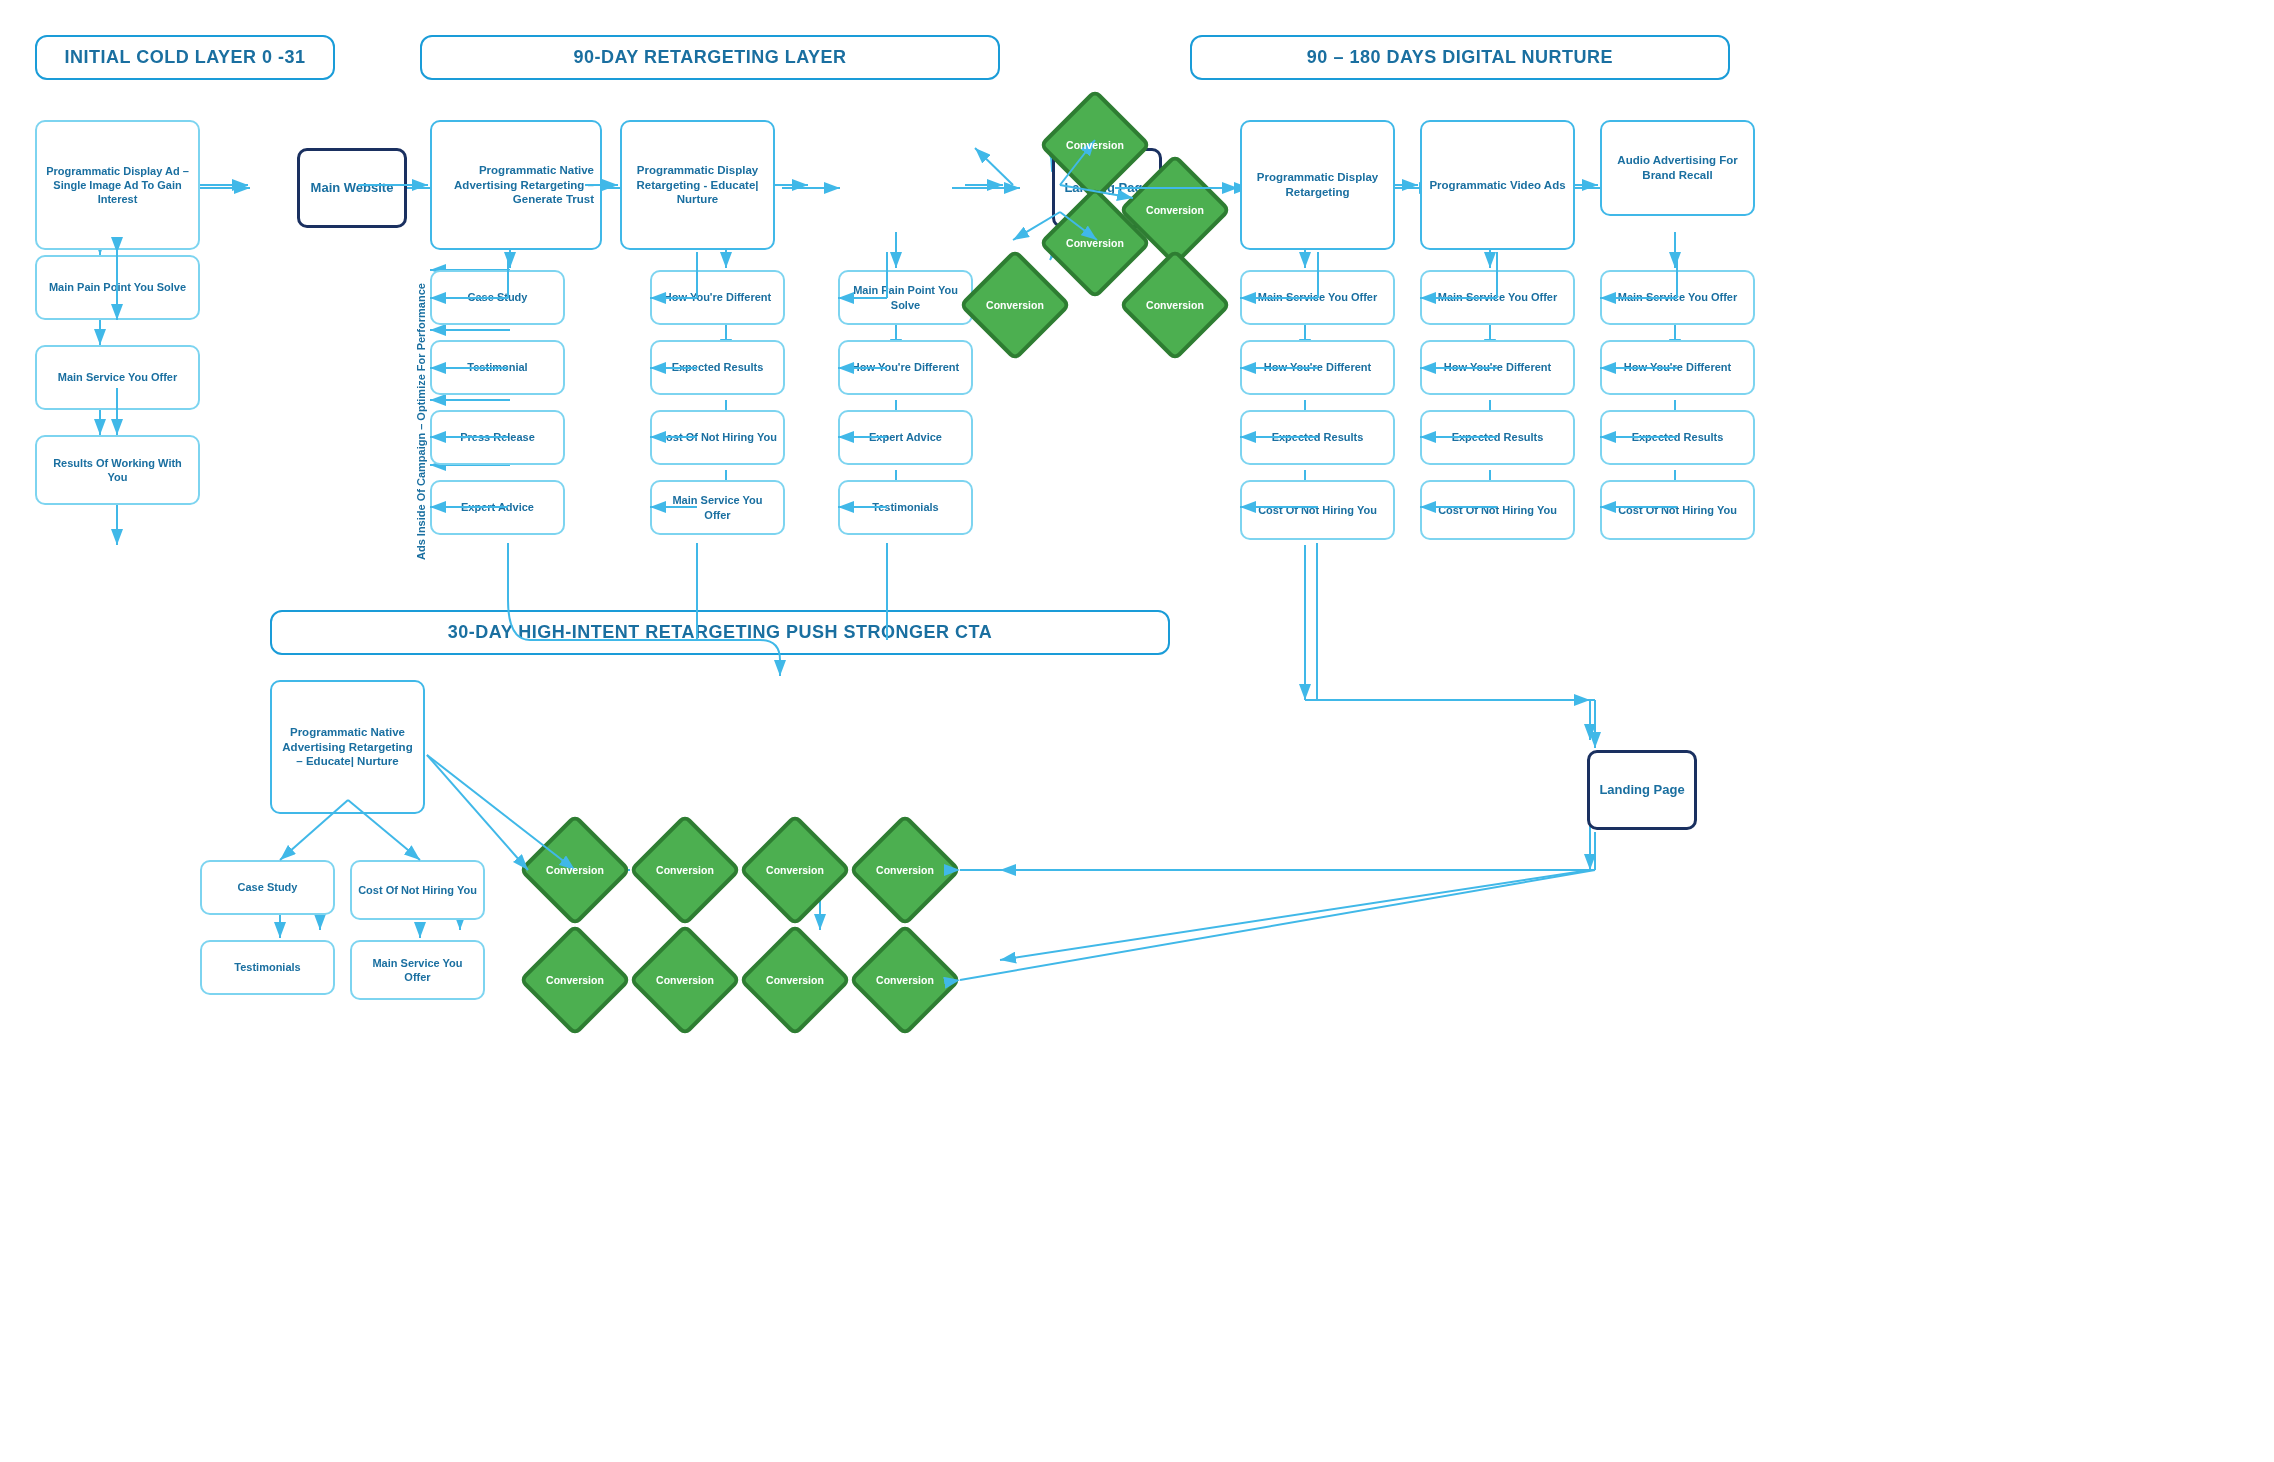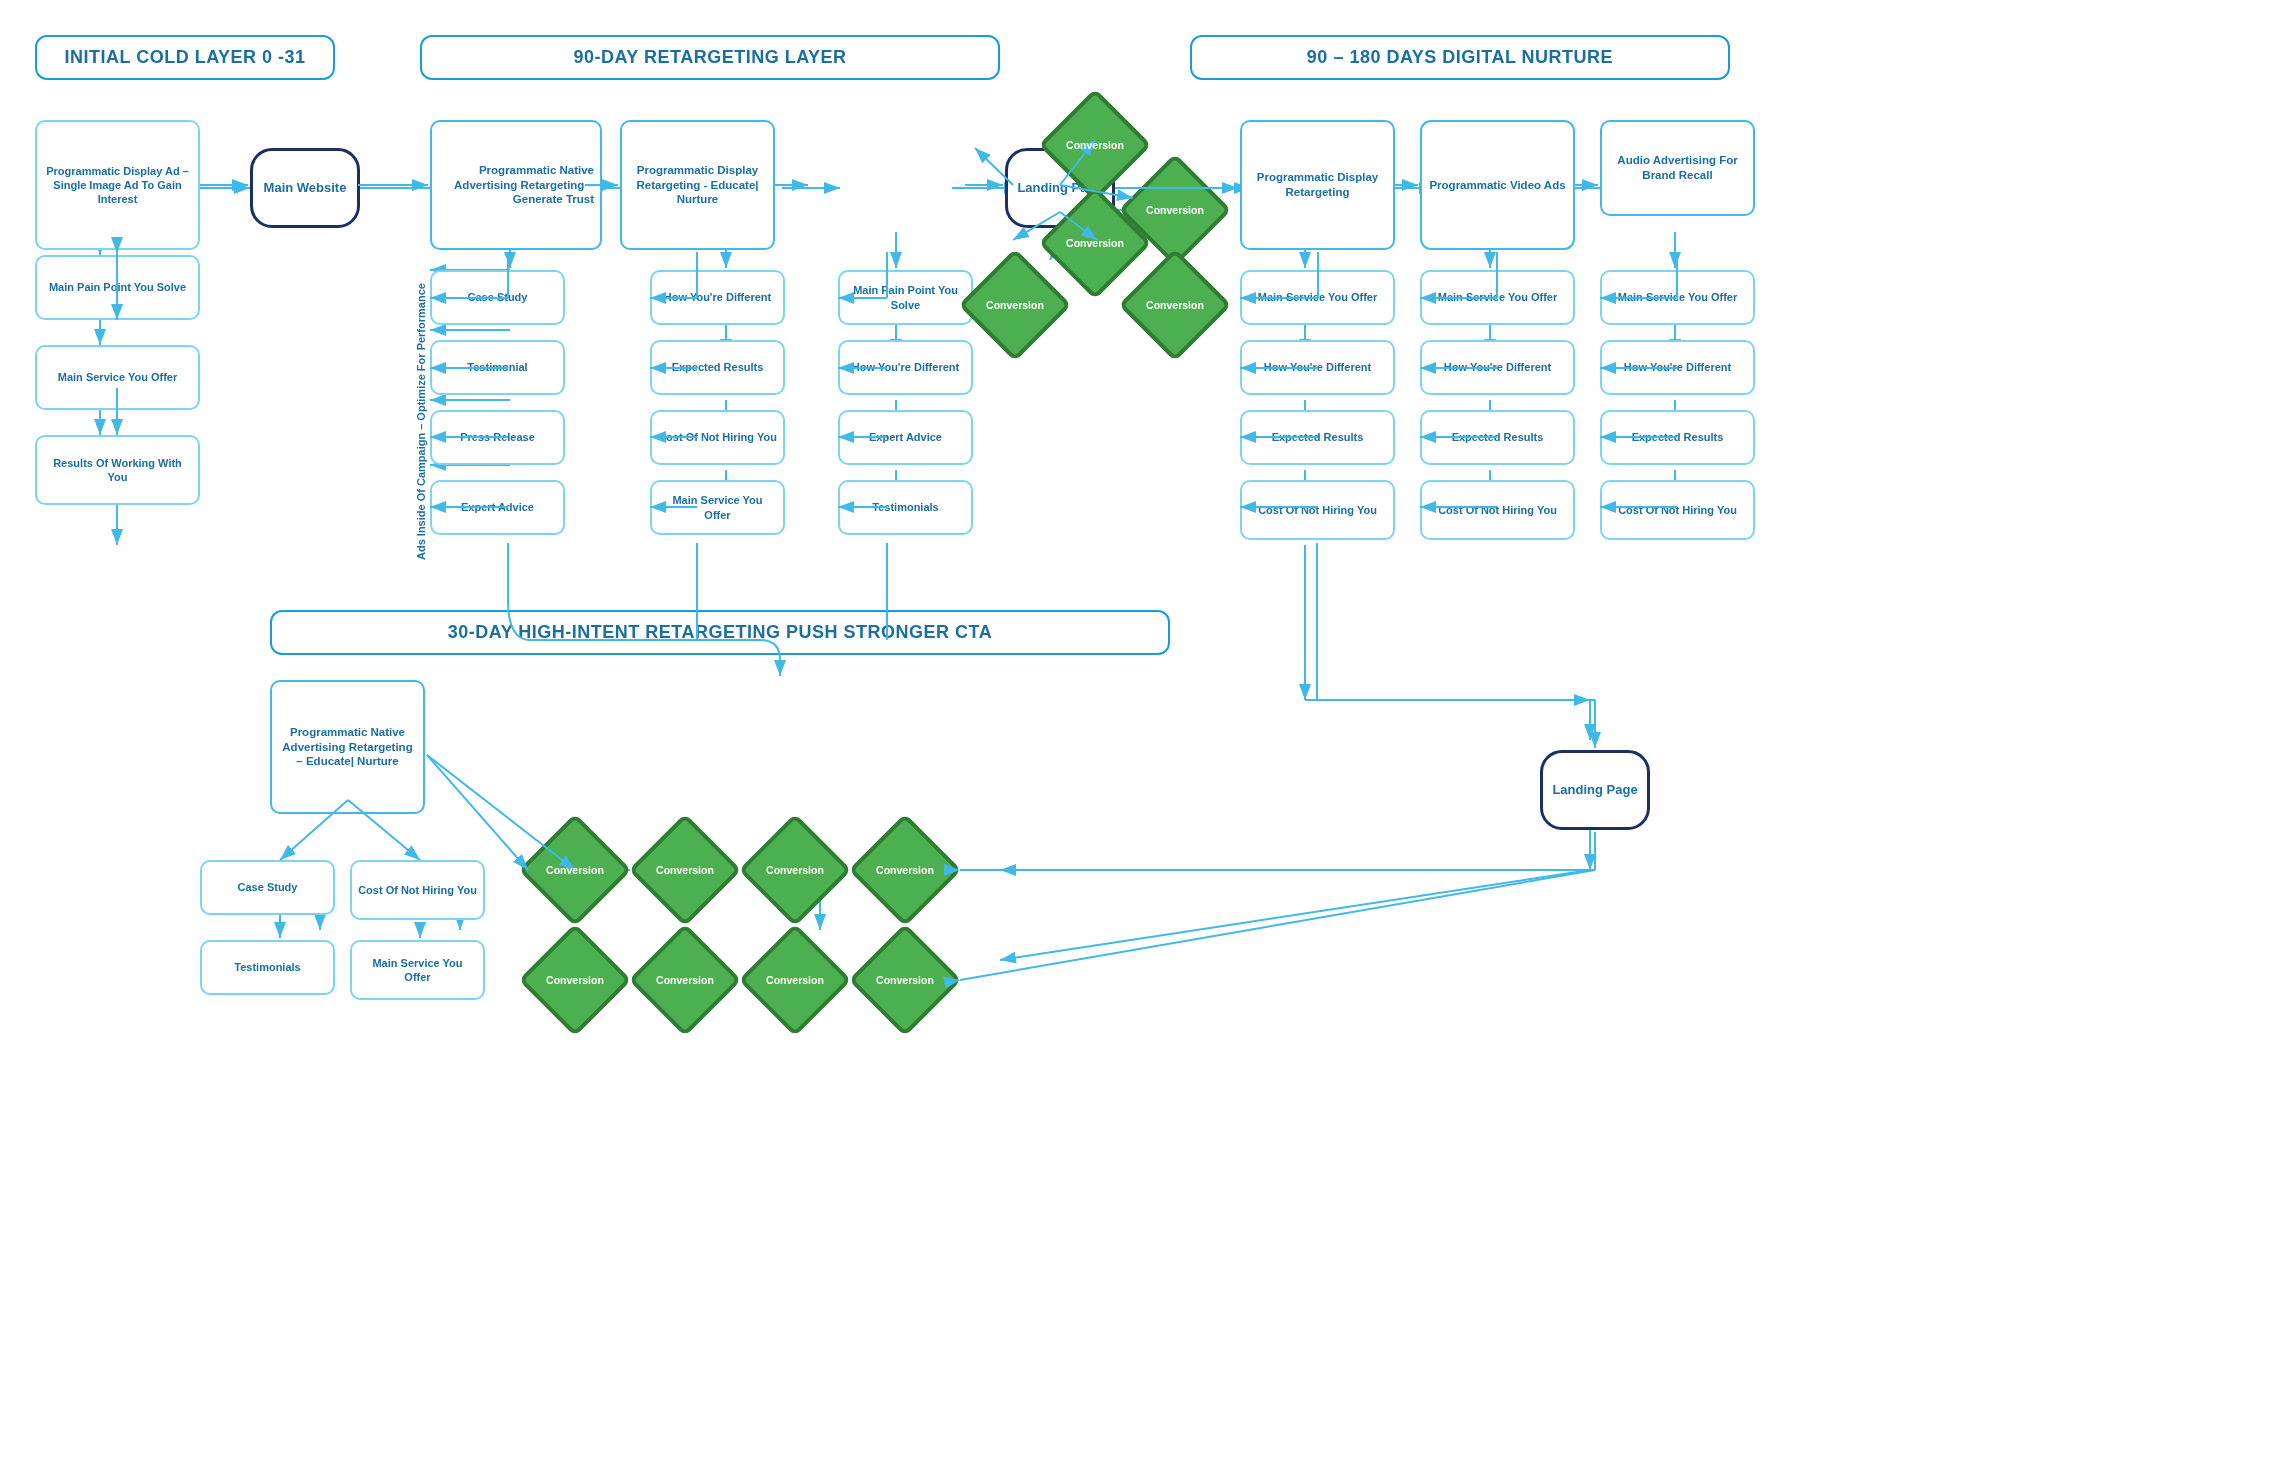"Main Website" .box.dark-border { border-radius: 22px -> 10px; margin-left: none -> 47px }
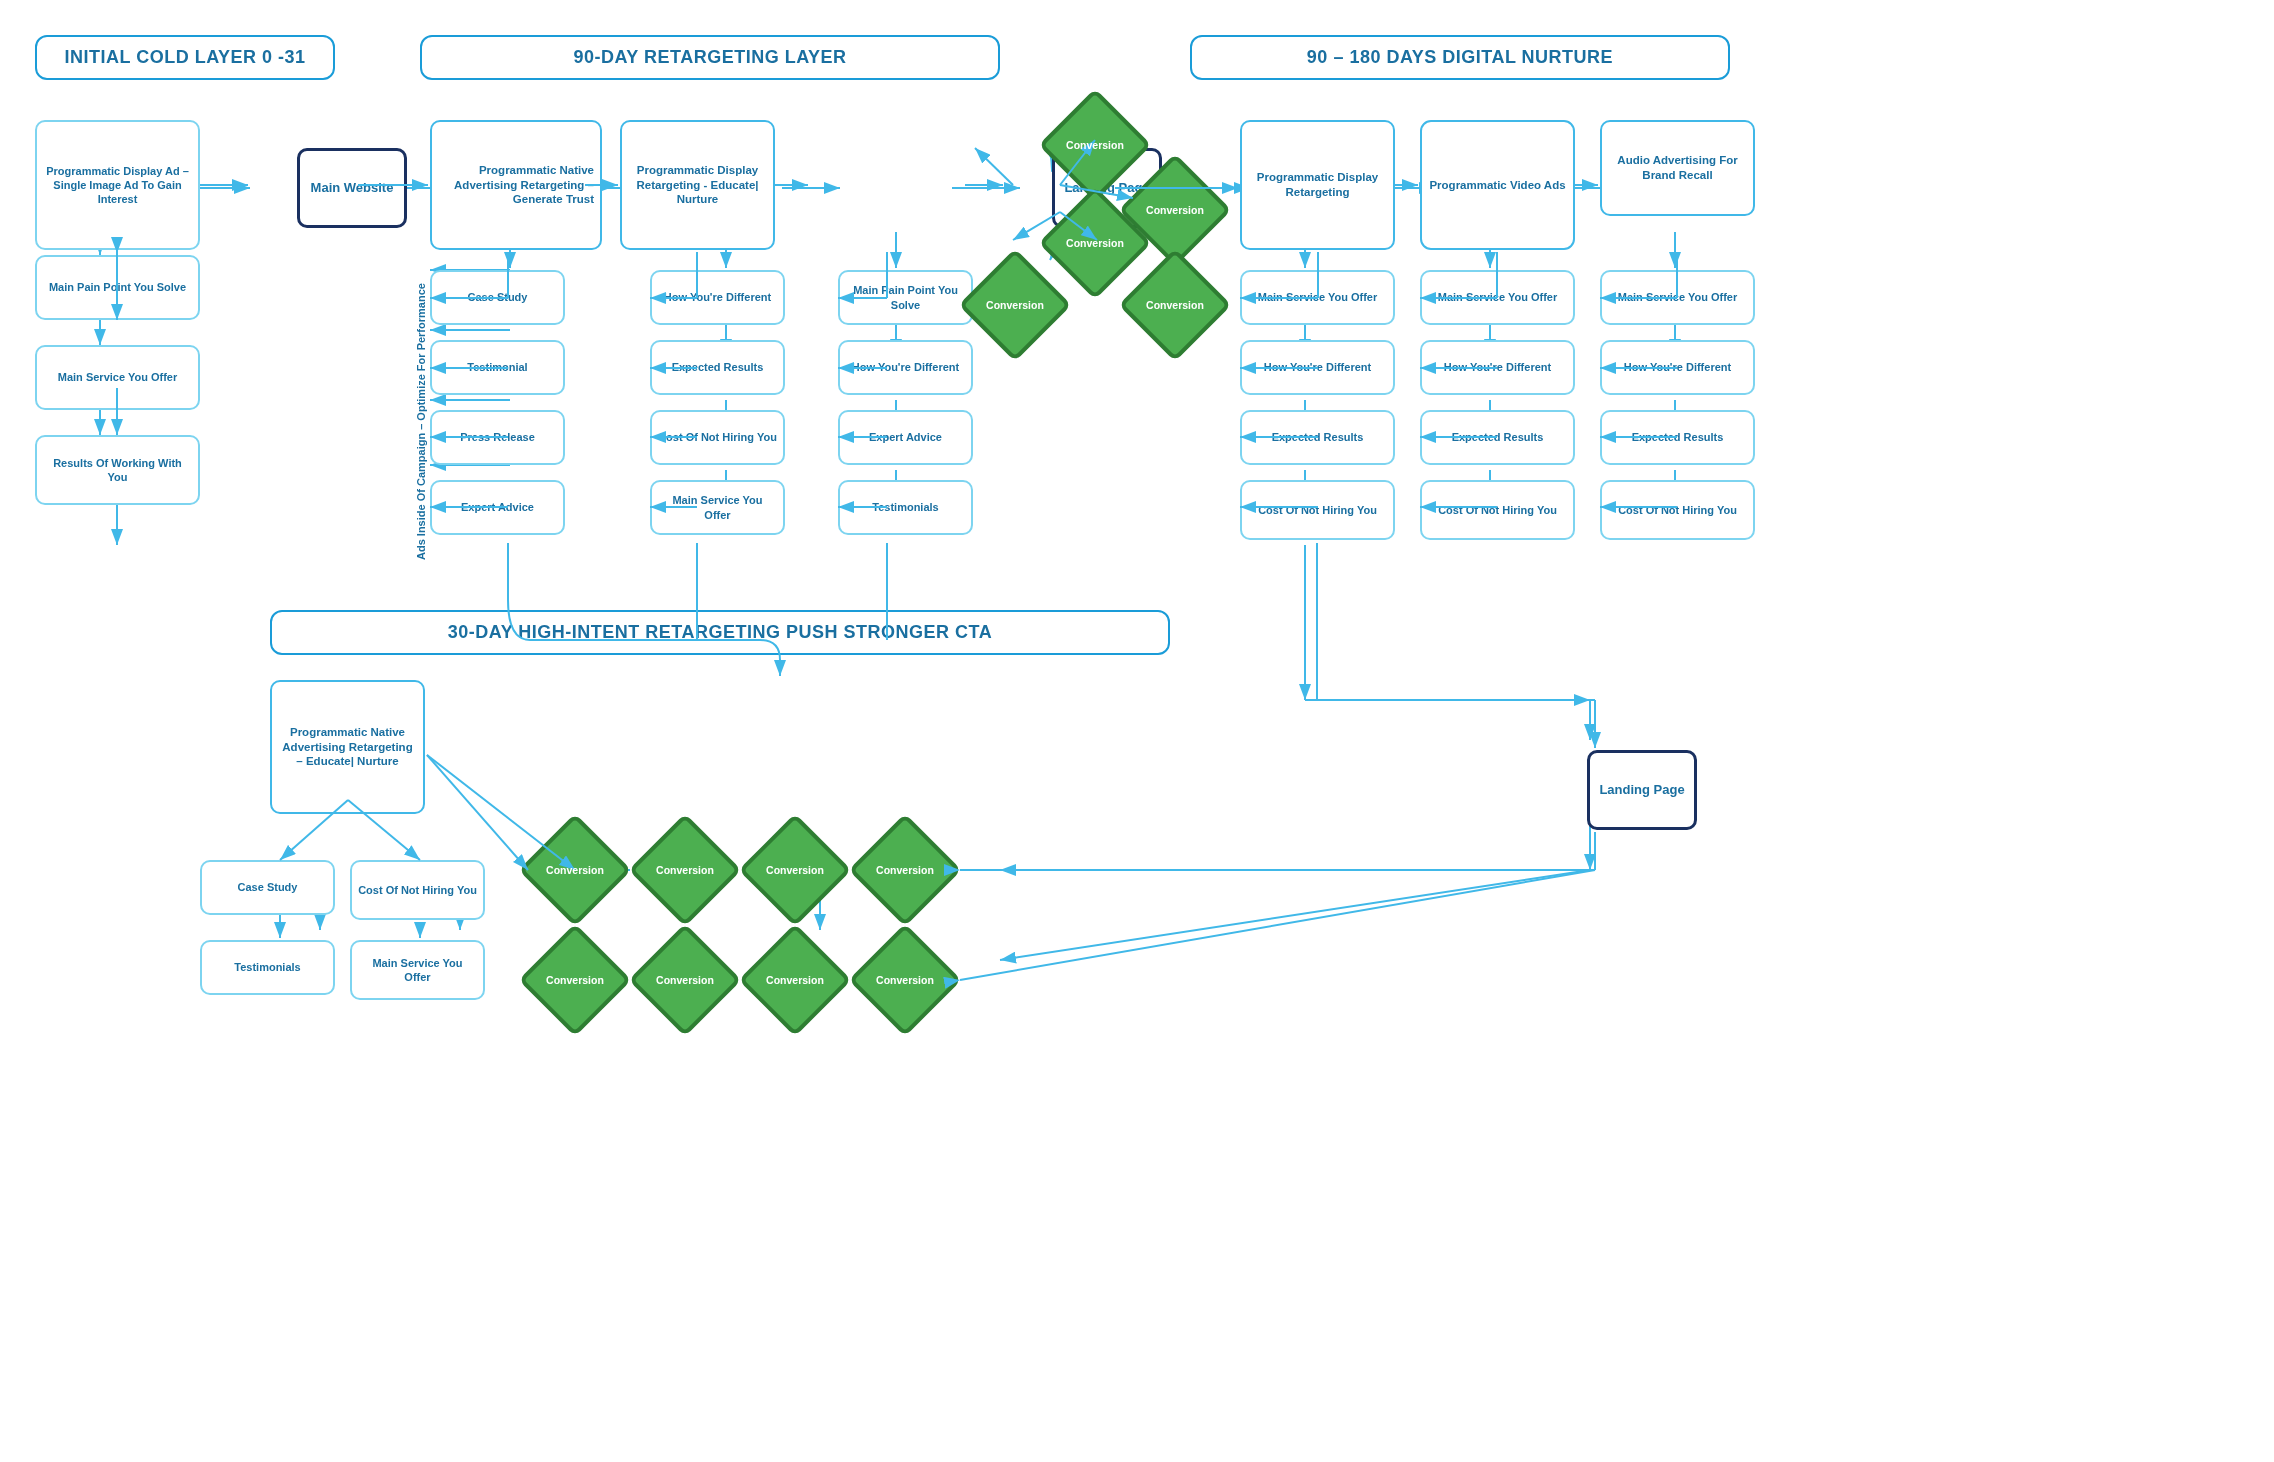"Programmatic Video Ads" div.box { border-radius: 11px -> none }
